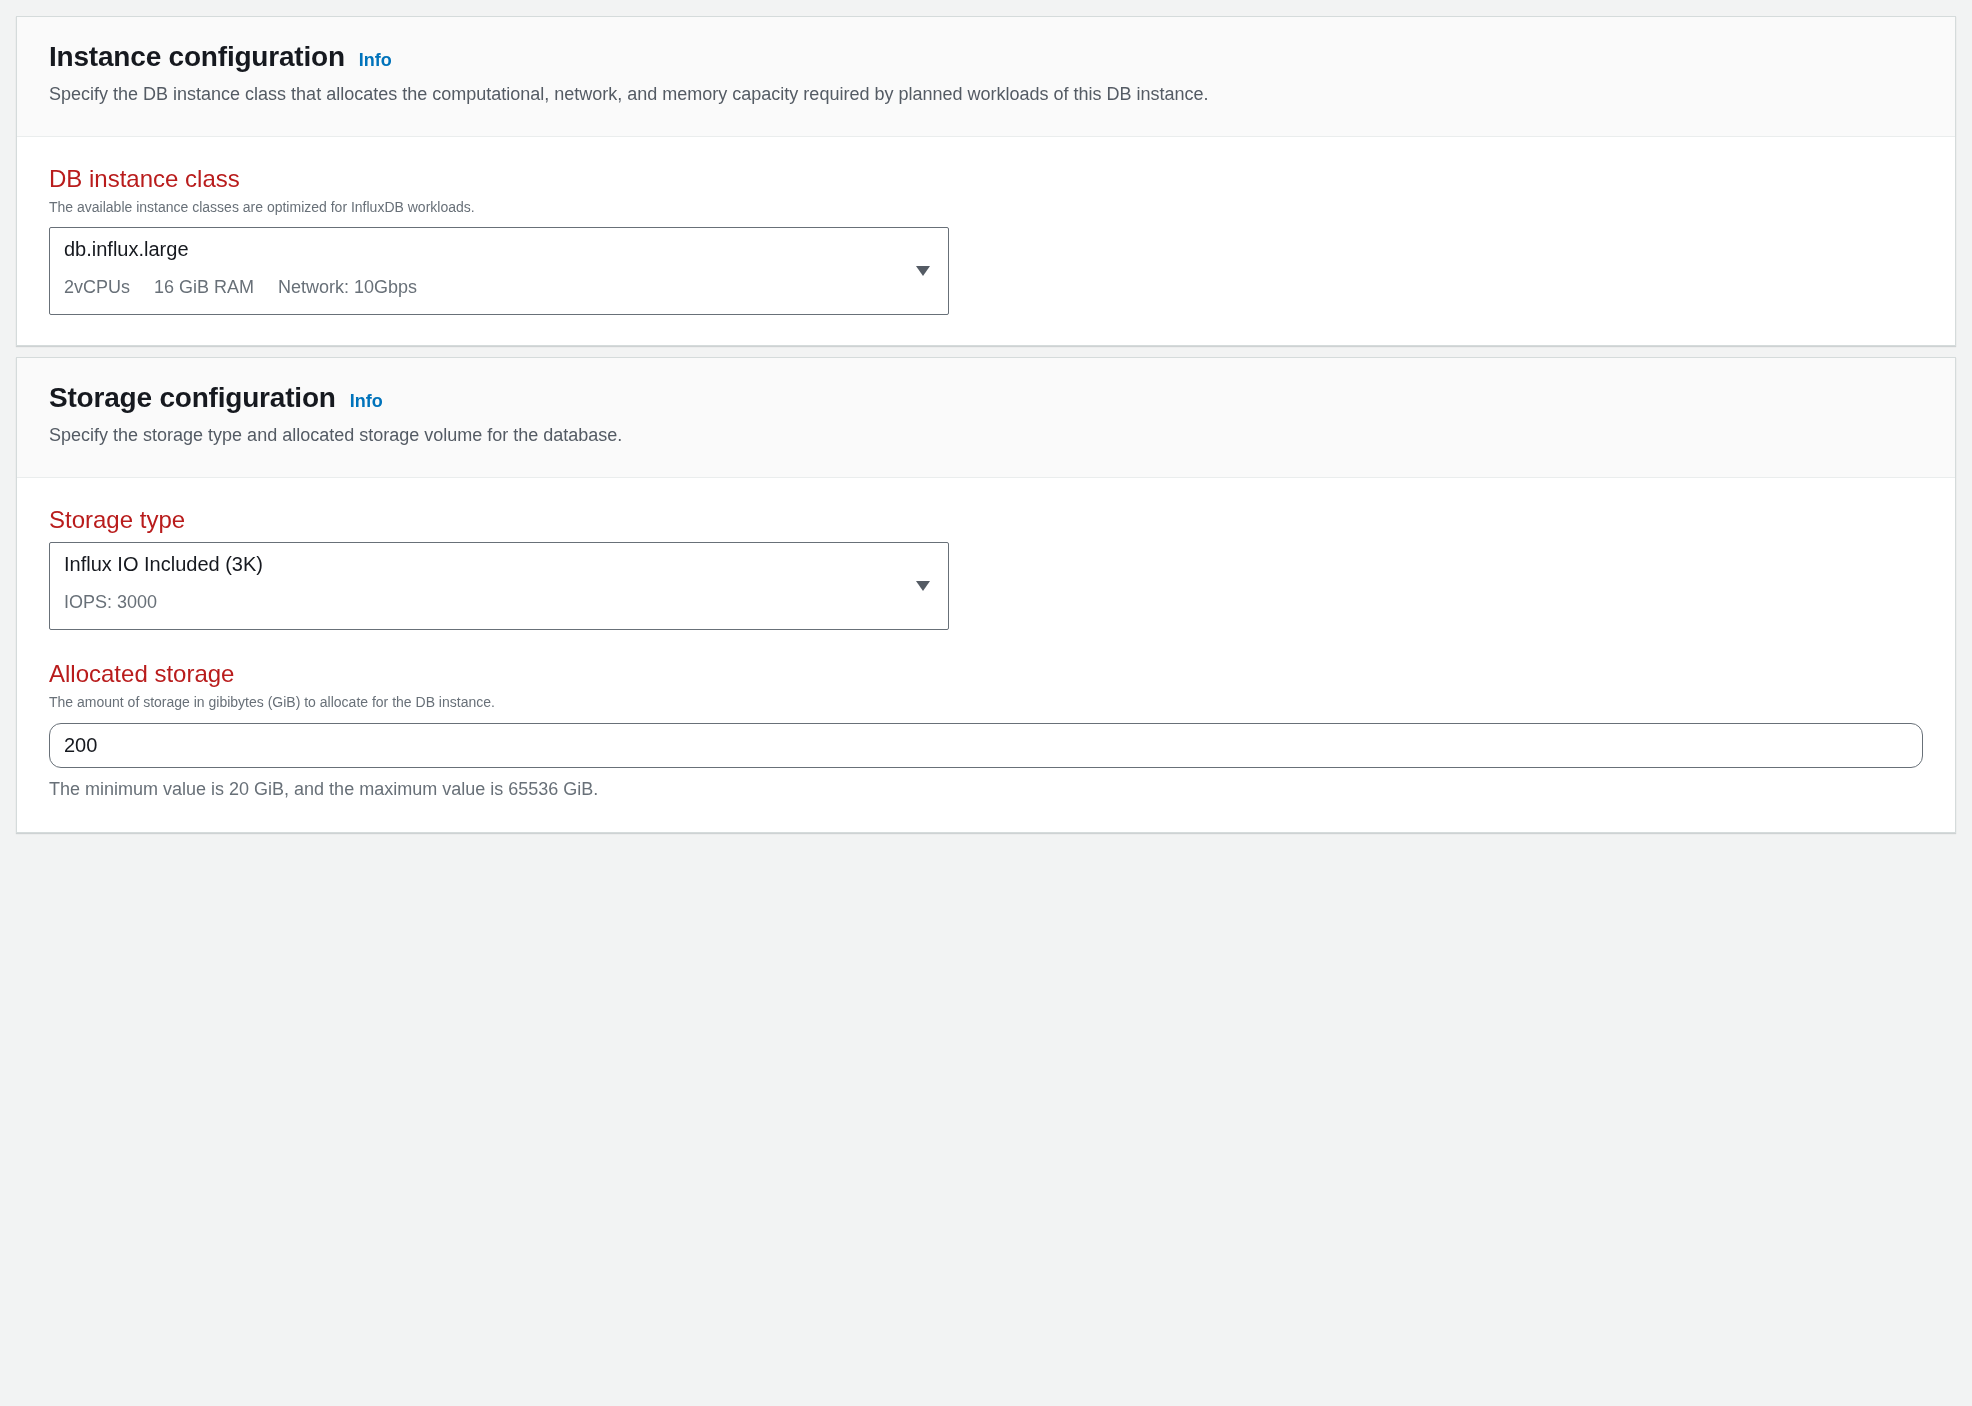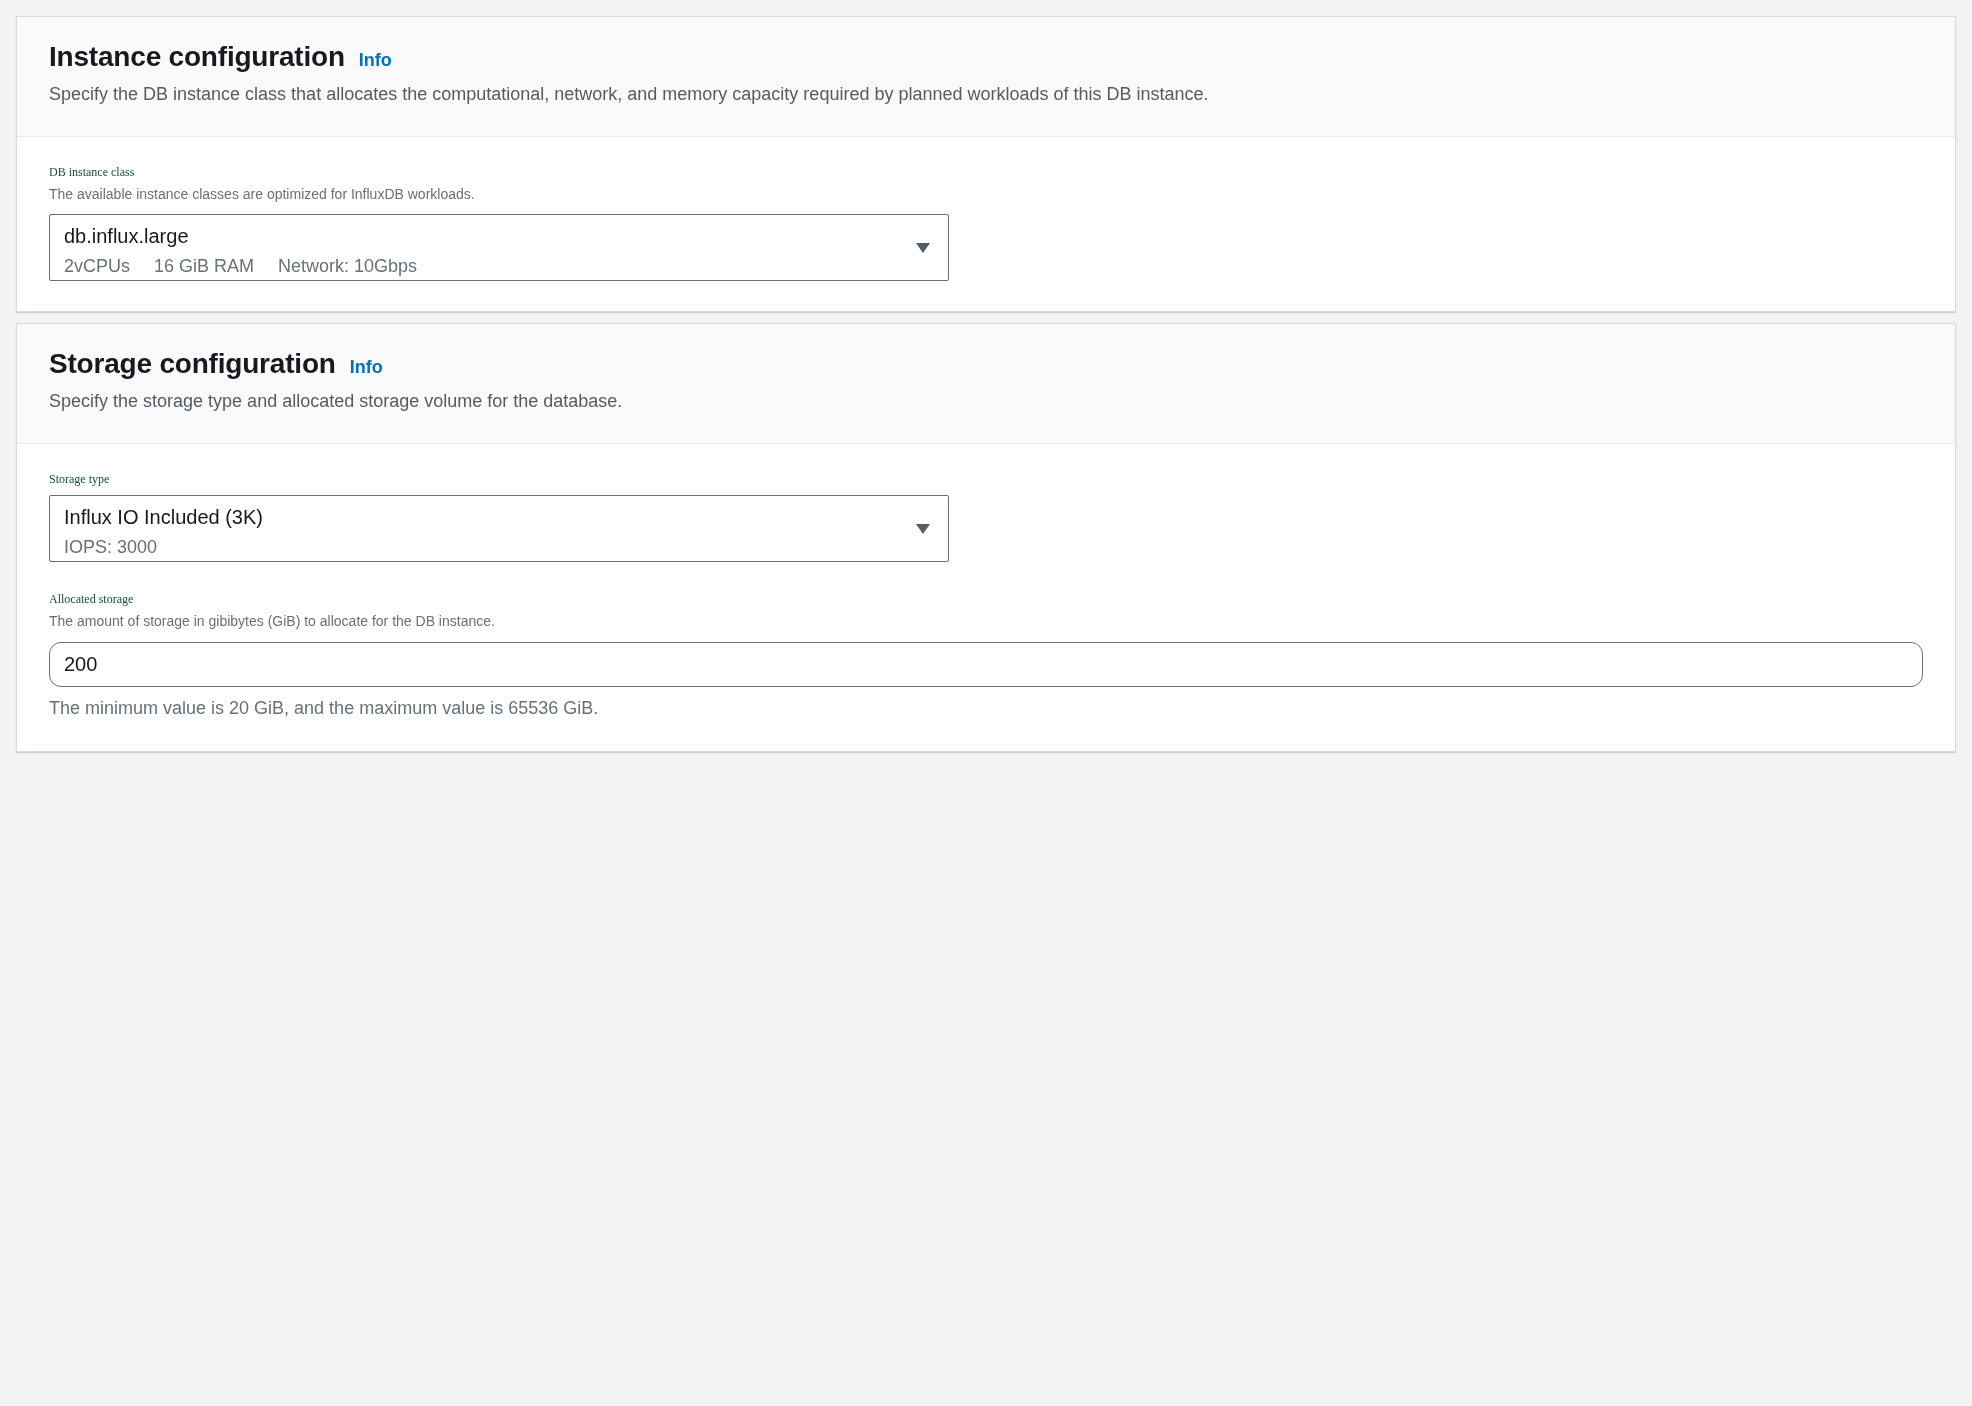"DB instance class" .field-label { color: #14532d -> #b91c1c; font-family: Liberation Serif, serif -> none; font-size: 12px -> 24px }
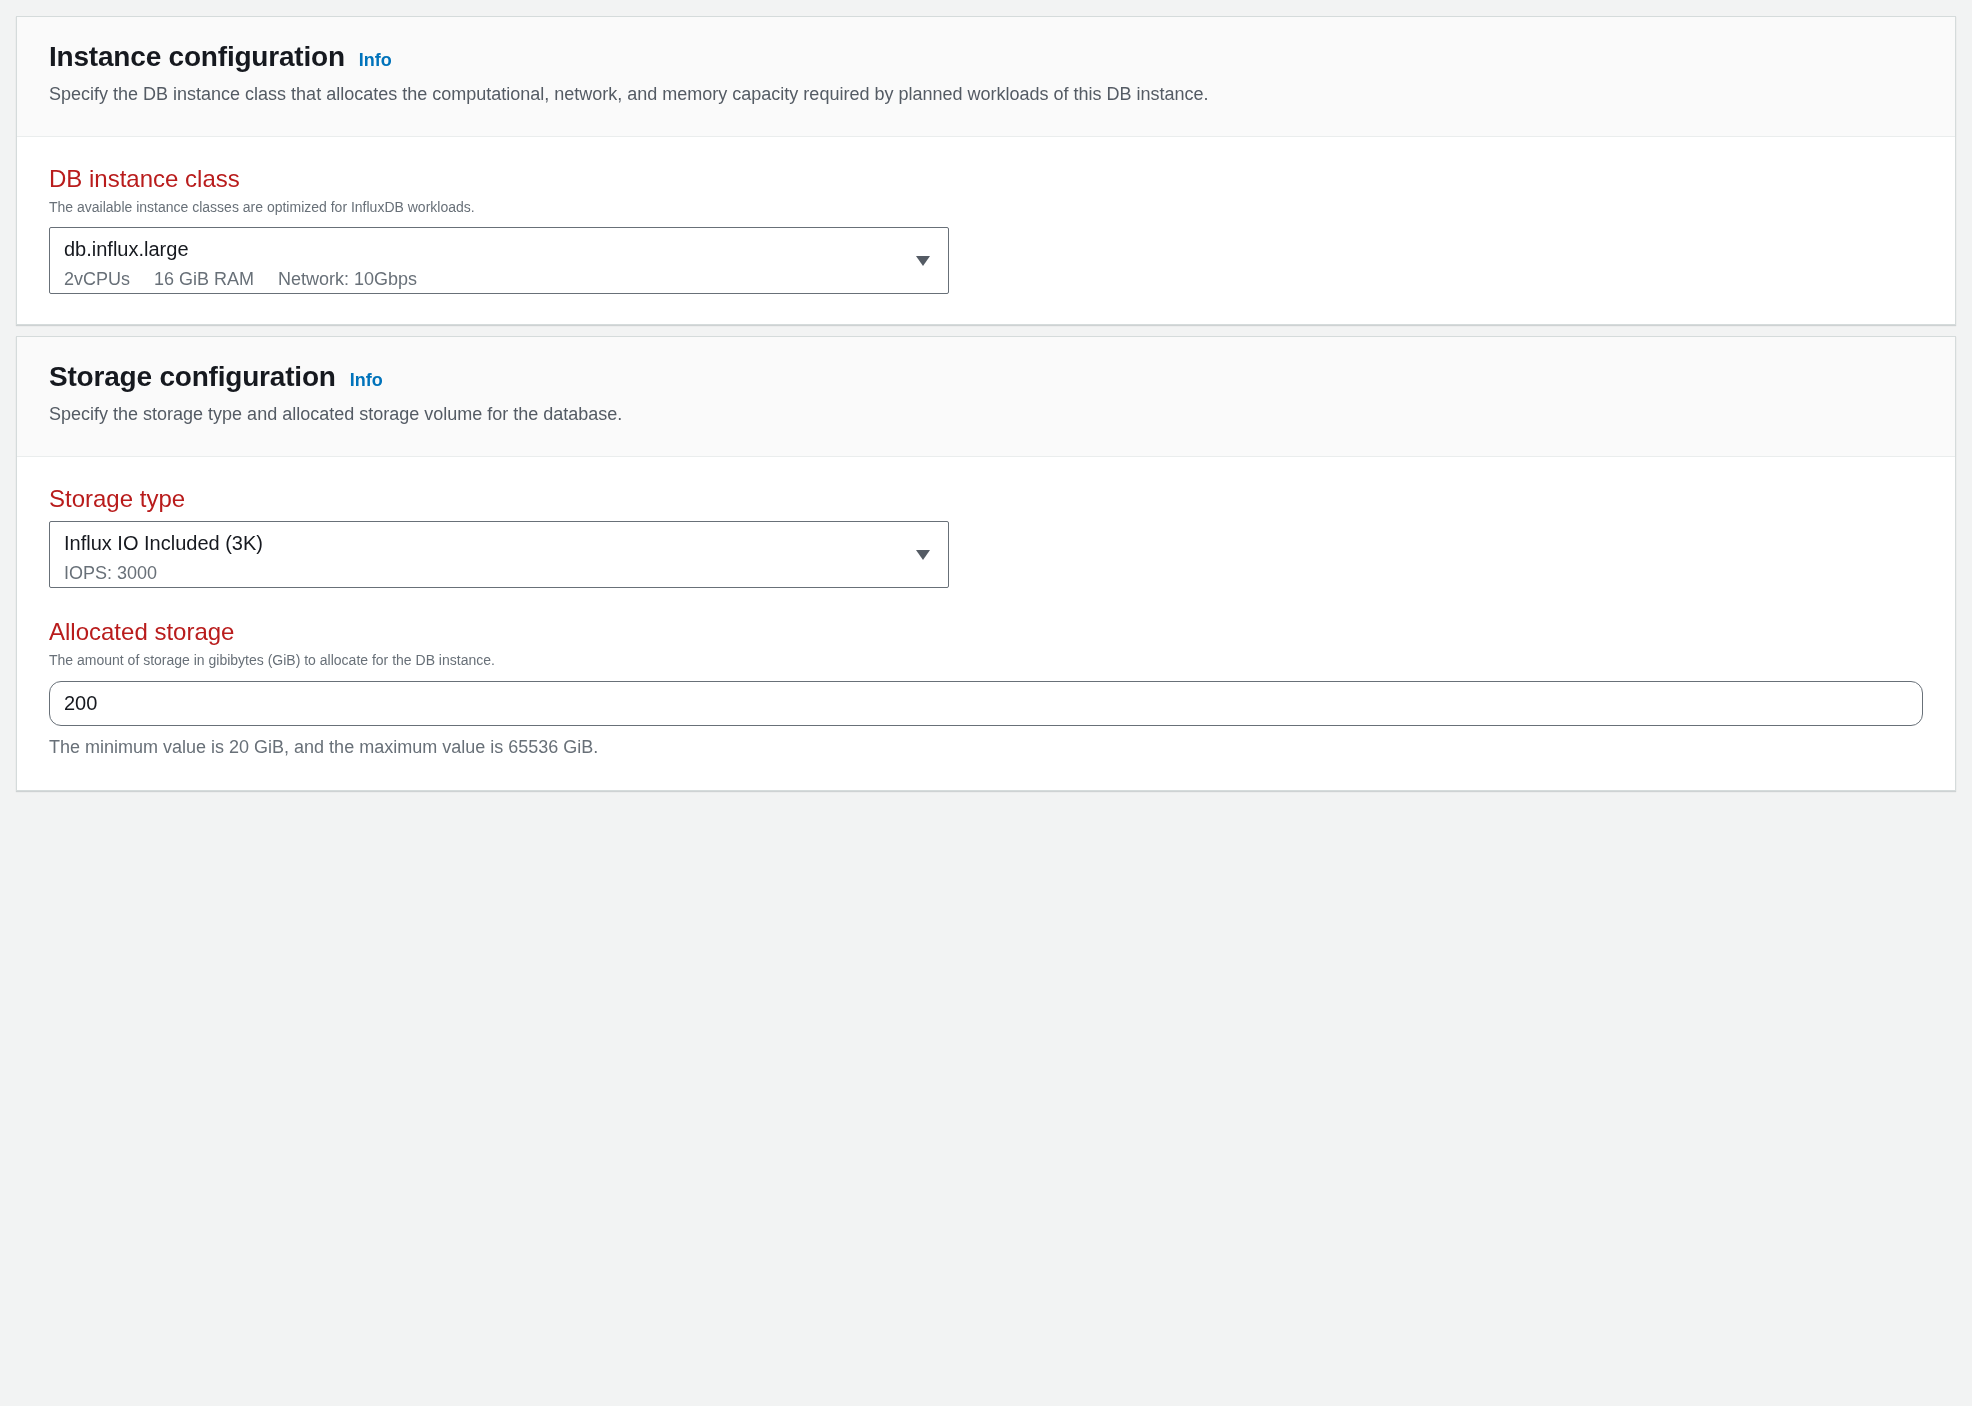"db.influx.large" .select-box { gap: 8px -> 16px; padding: 10px 44px 3px 14px -> 10px 44px 16px 14px }
